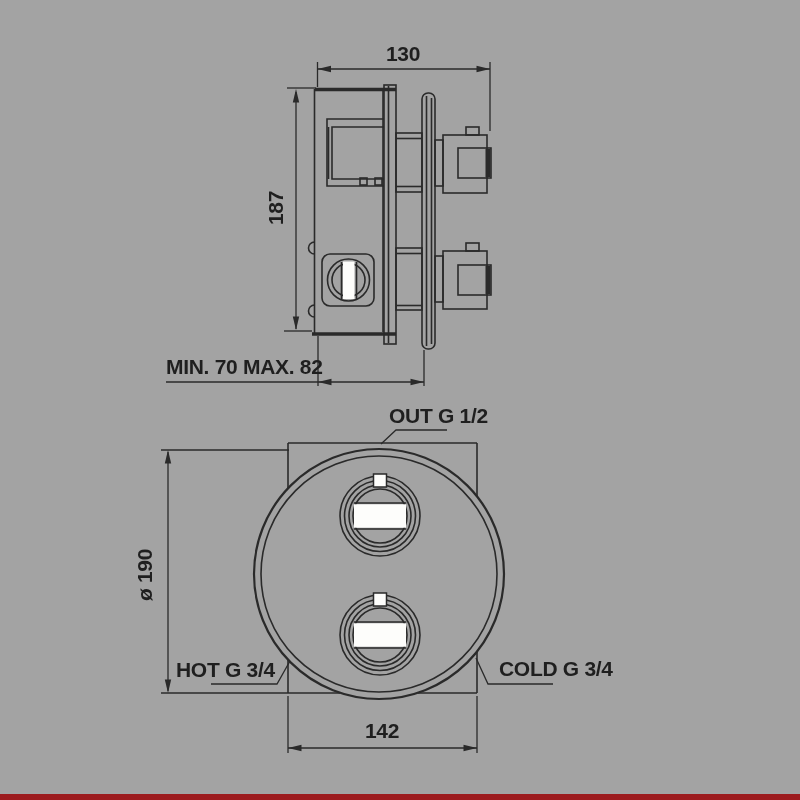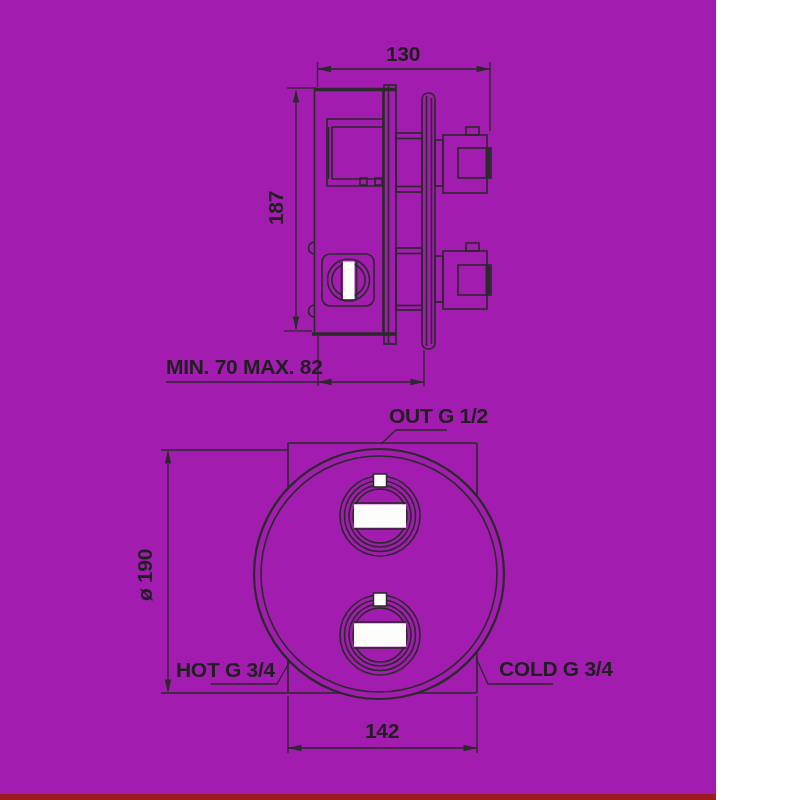"130" .canvas { background: #a21caf -> #a3a3a3; width: 716px -> 800px }
